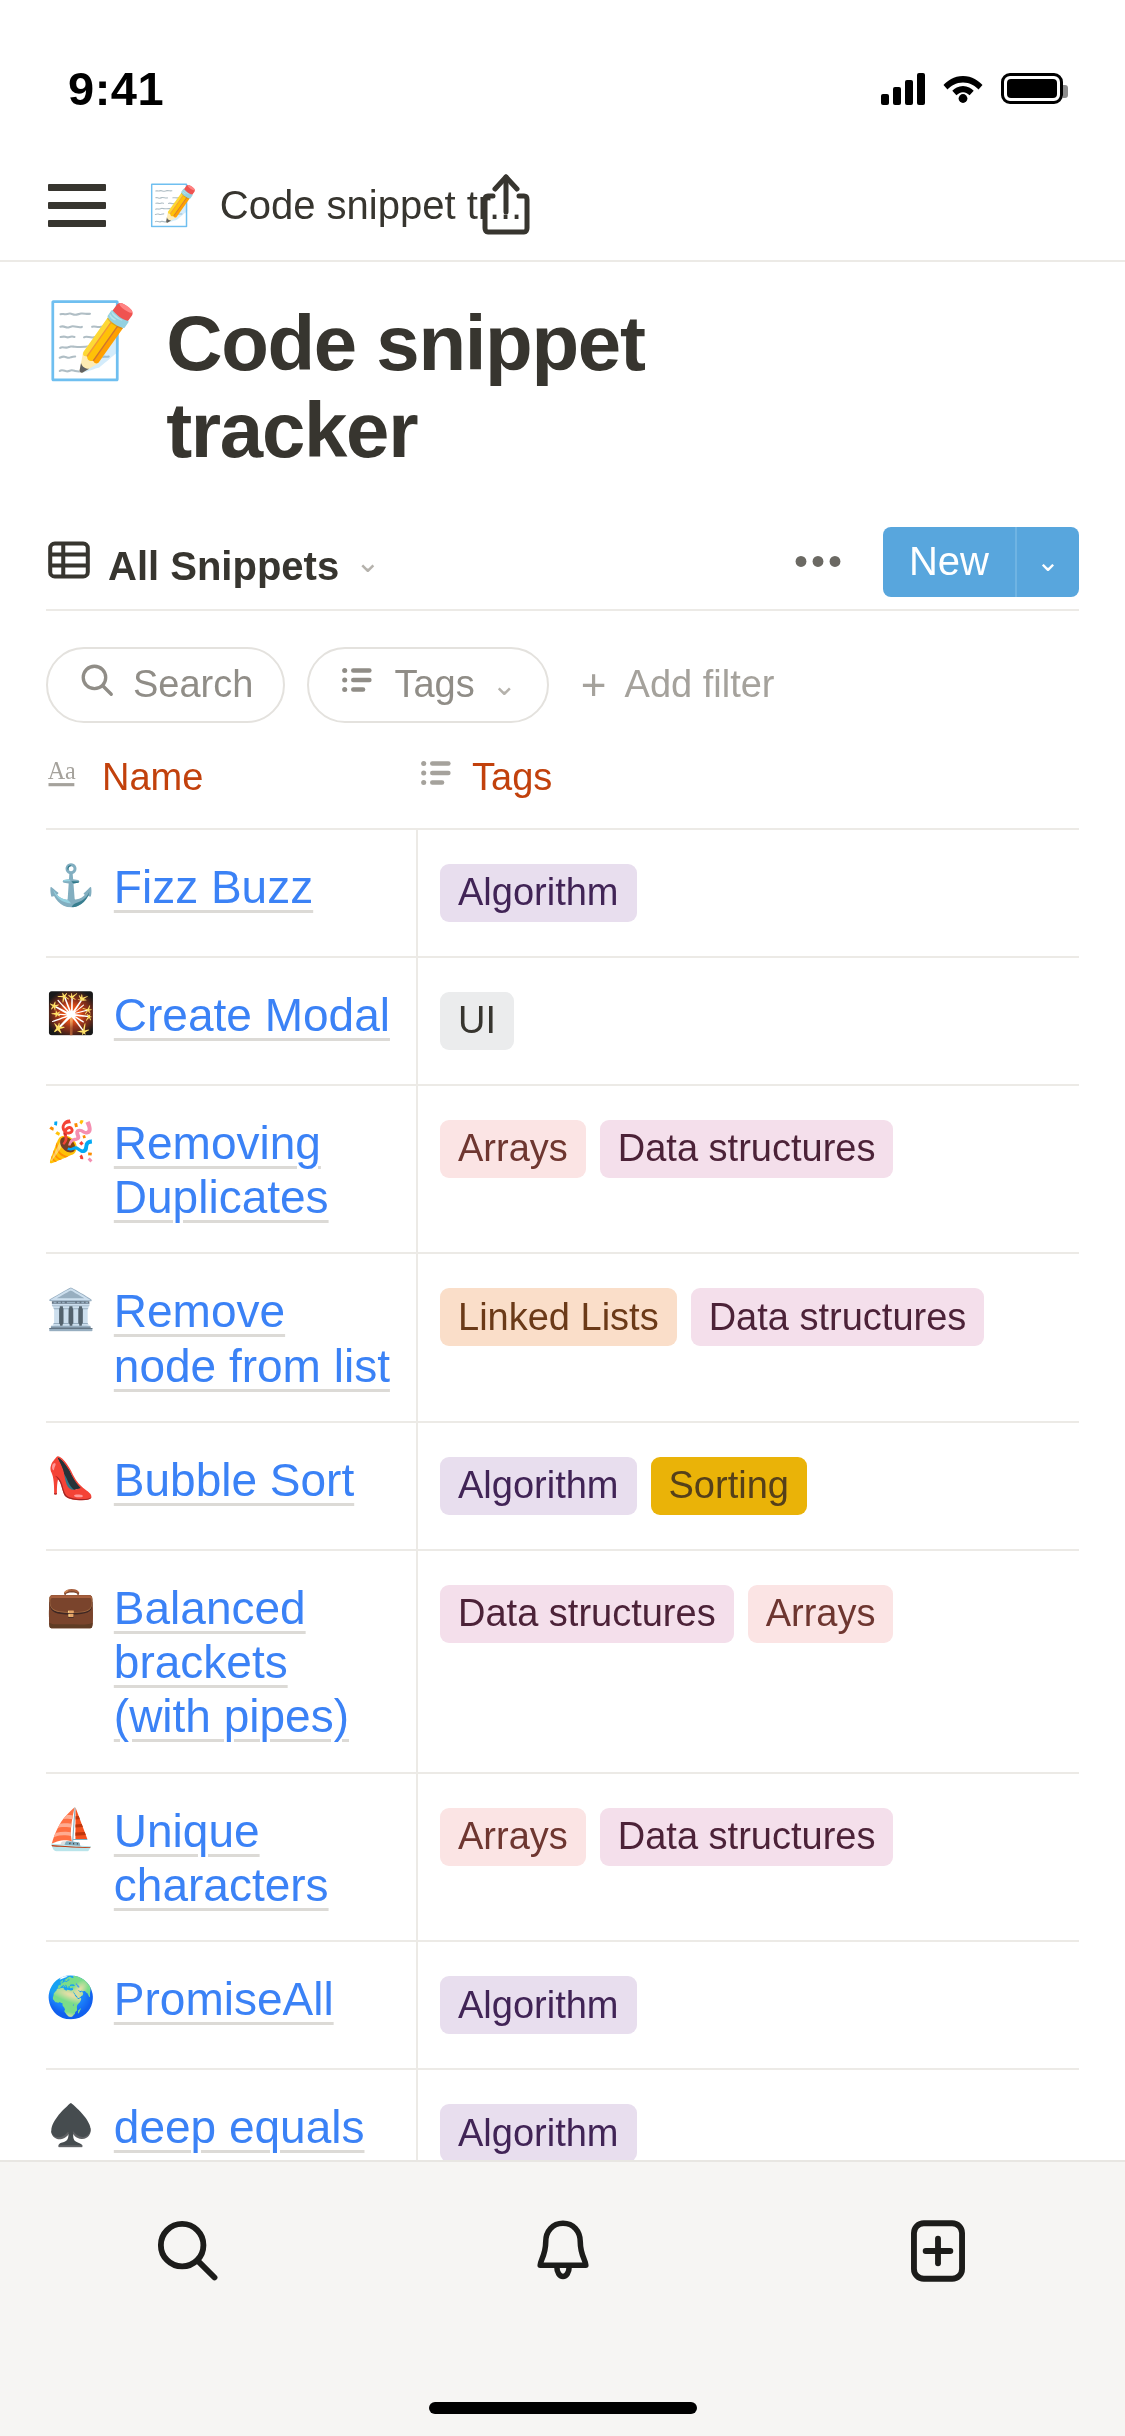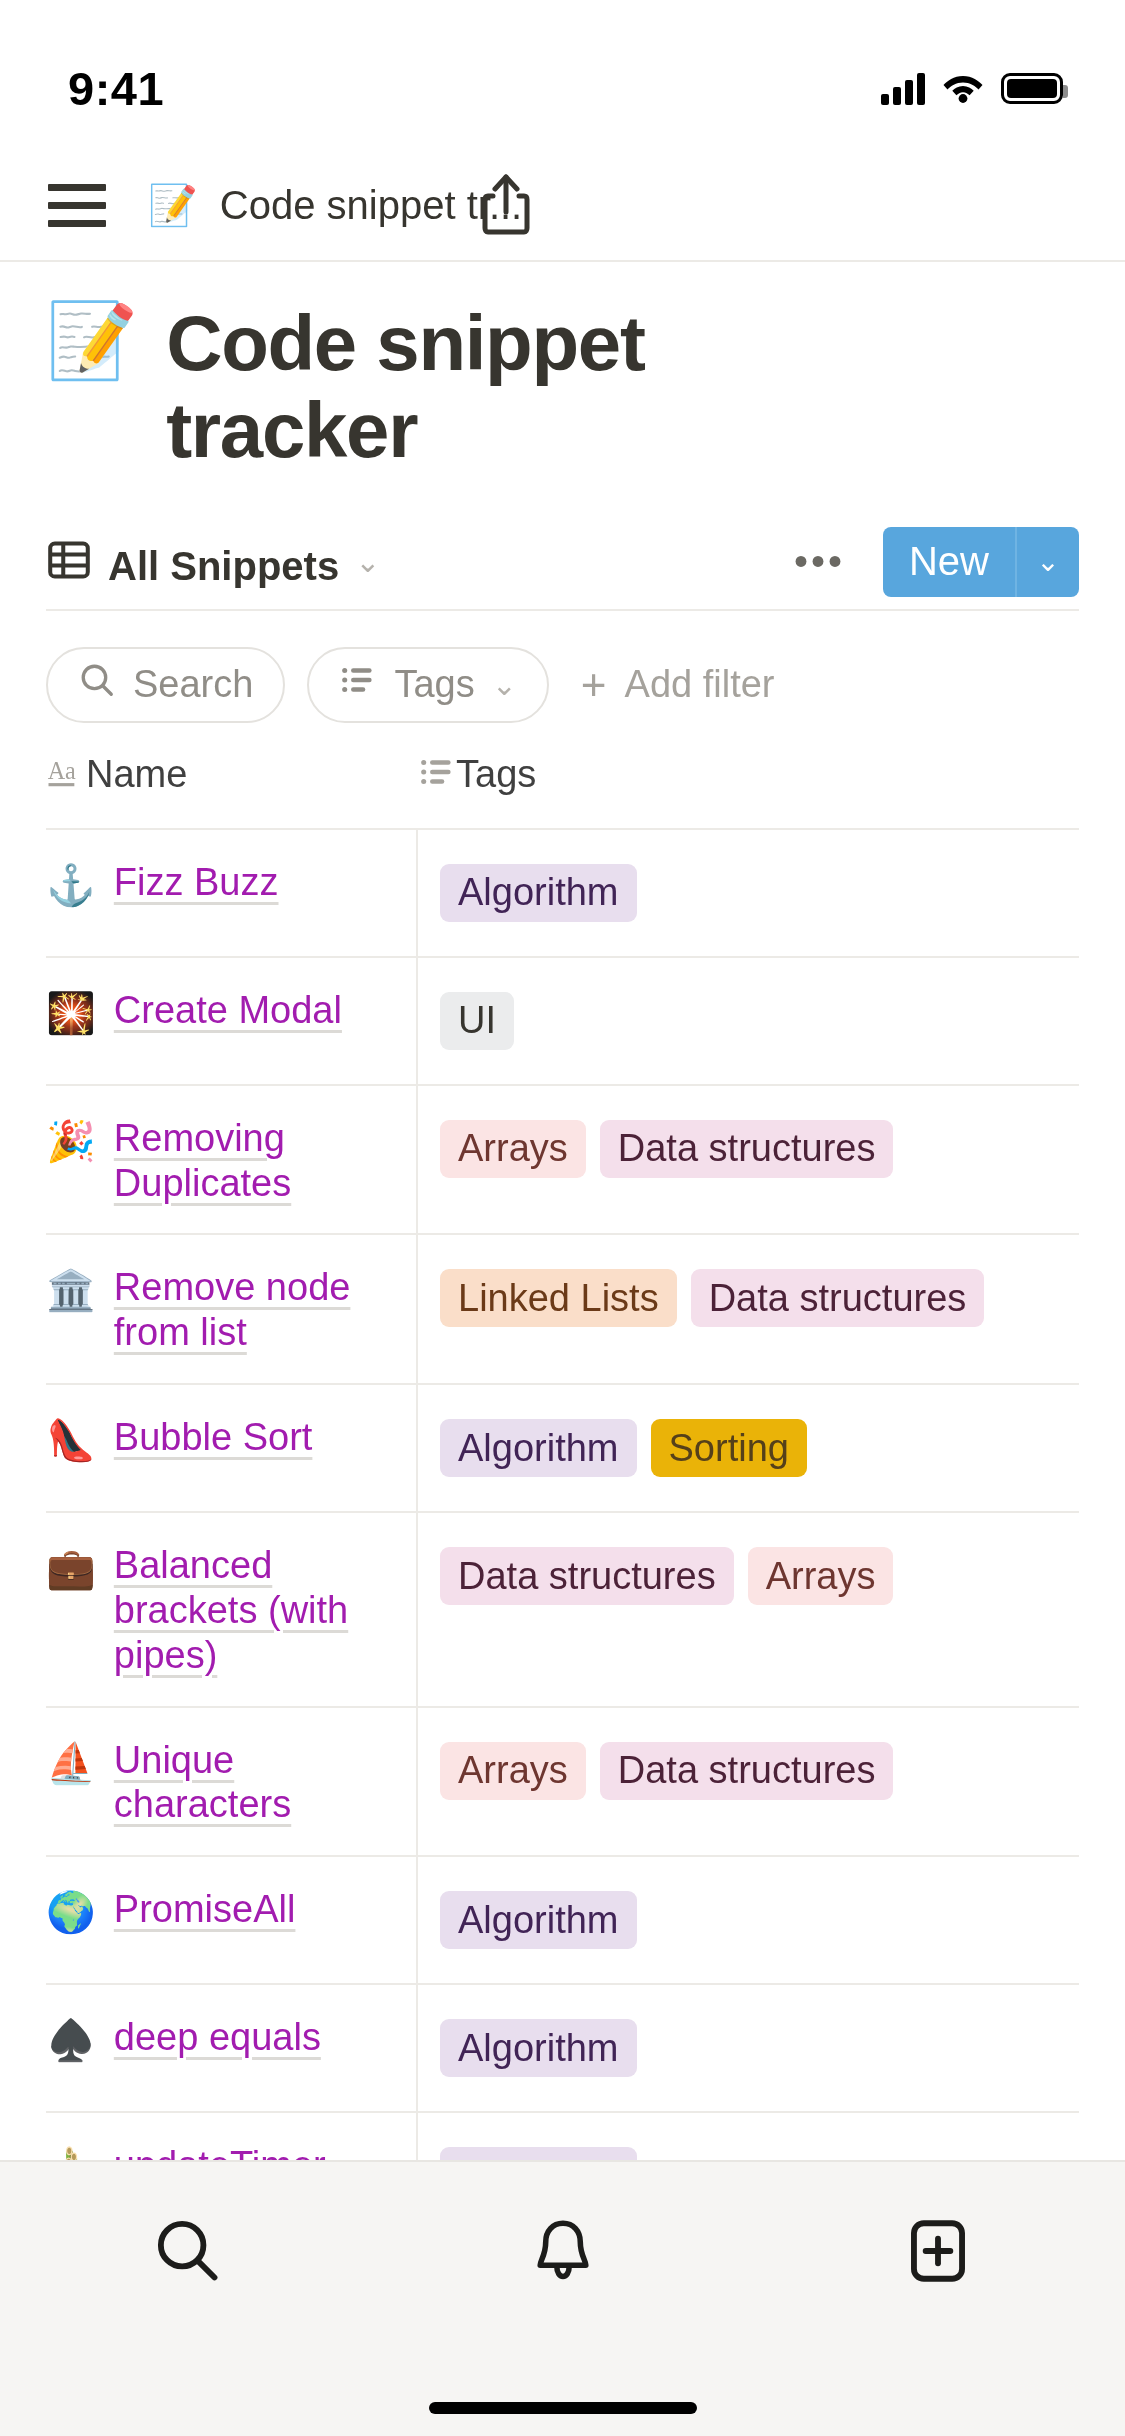"Aa" .th { align-items: flex-start -> center; color: #404040 -> #c2410c; gap: none -> 16px }
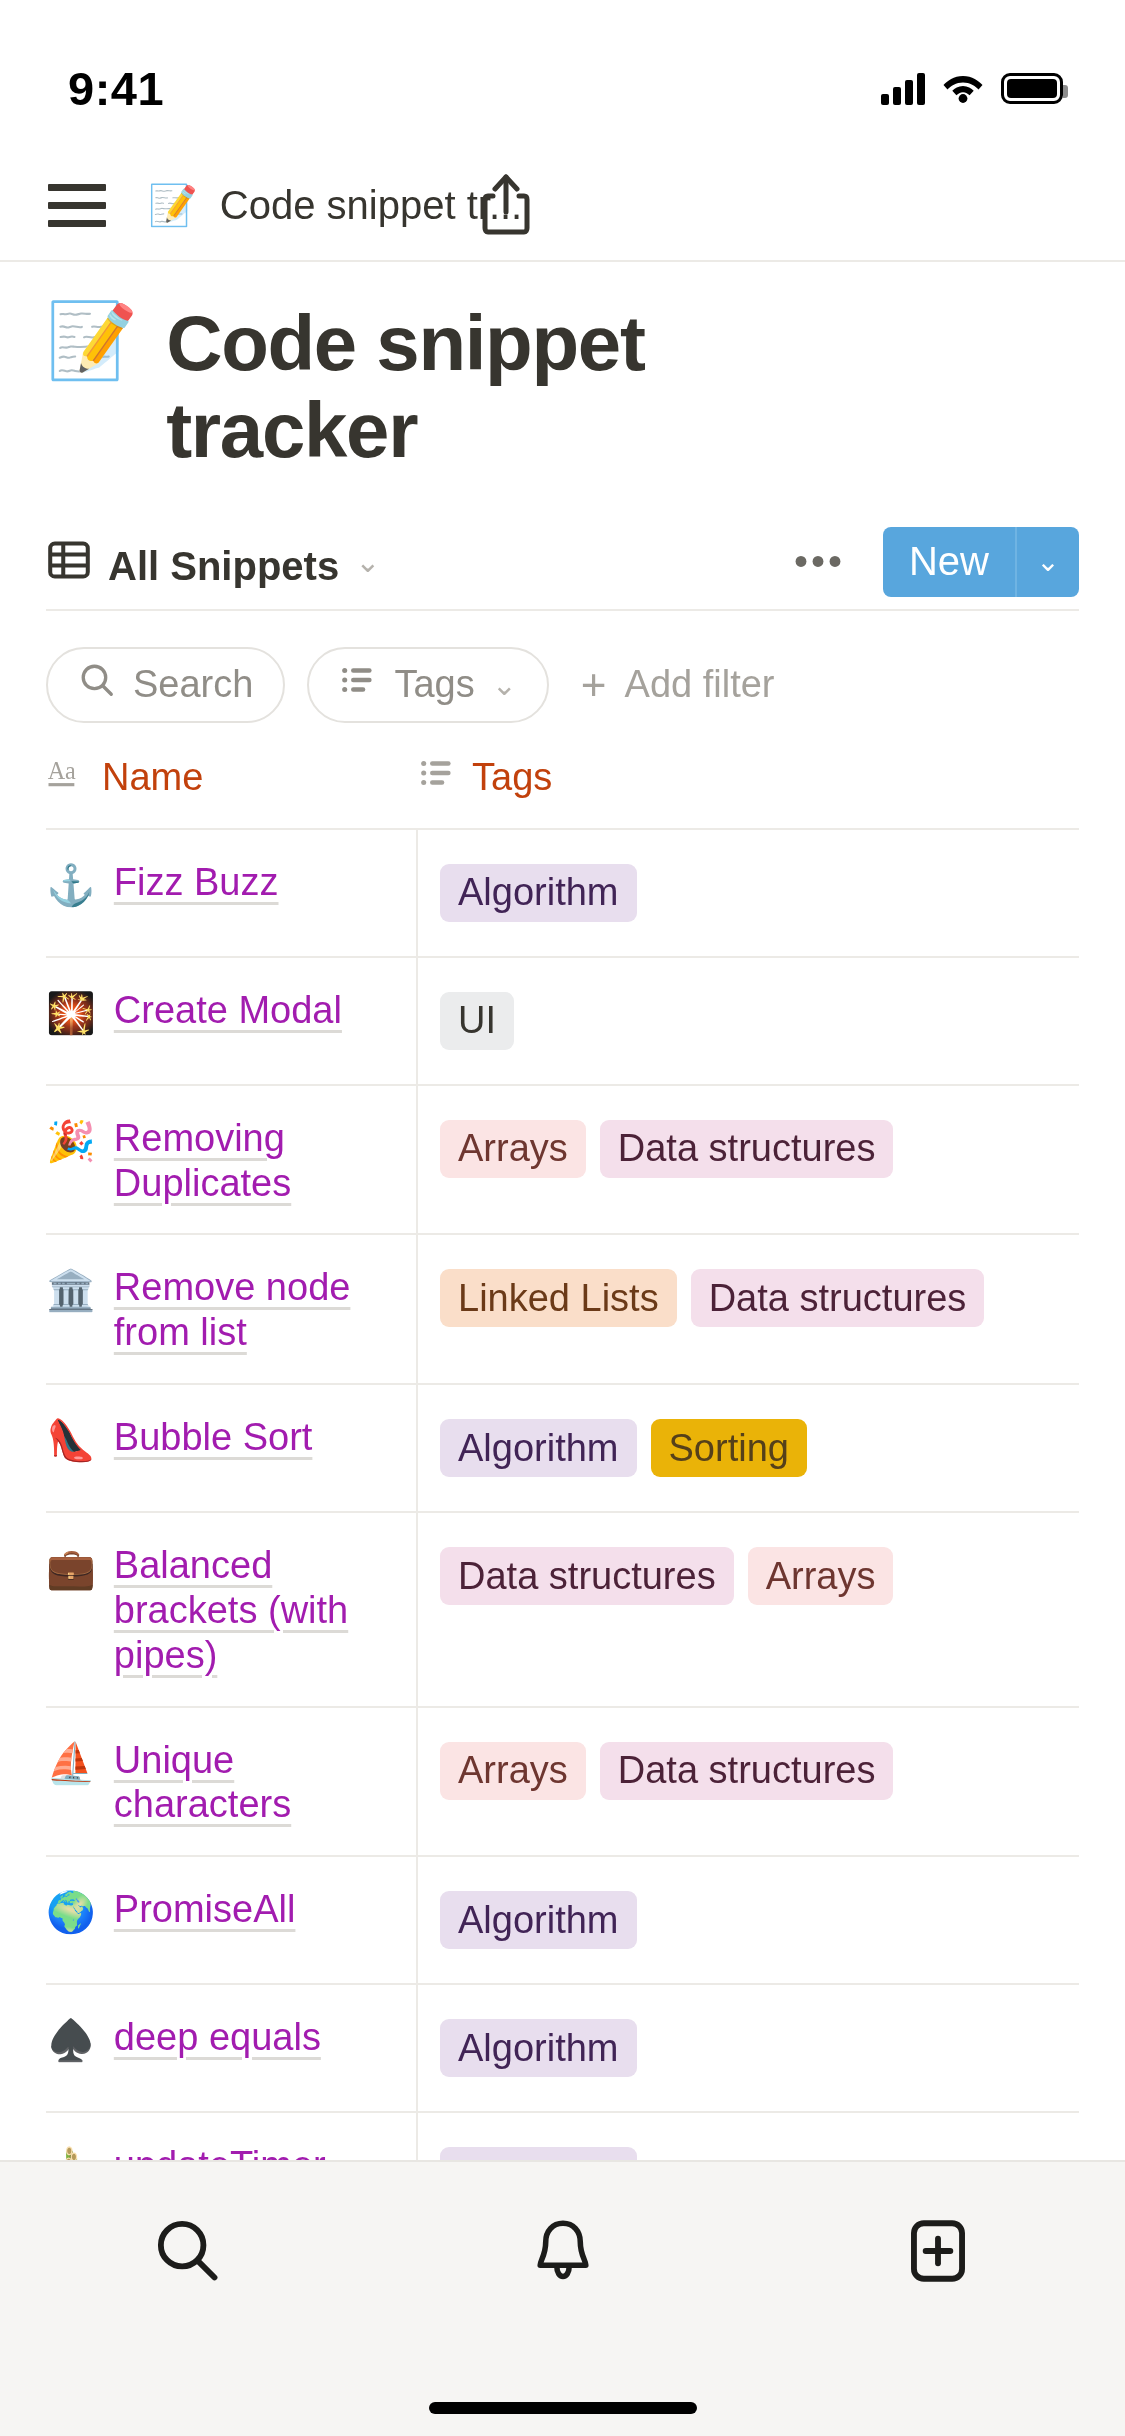"Fizz Buzz" .row-title { color: #a21caf -> #3b82f6; font-size: 38px -> 46px }
